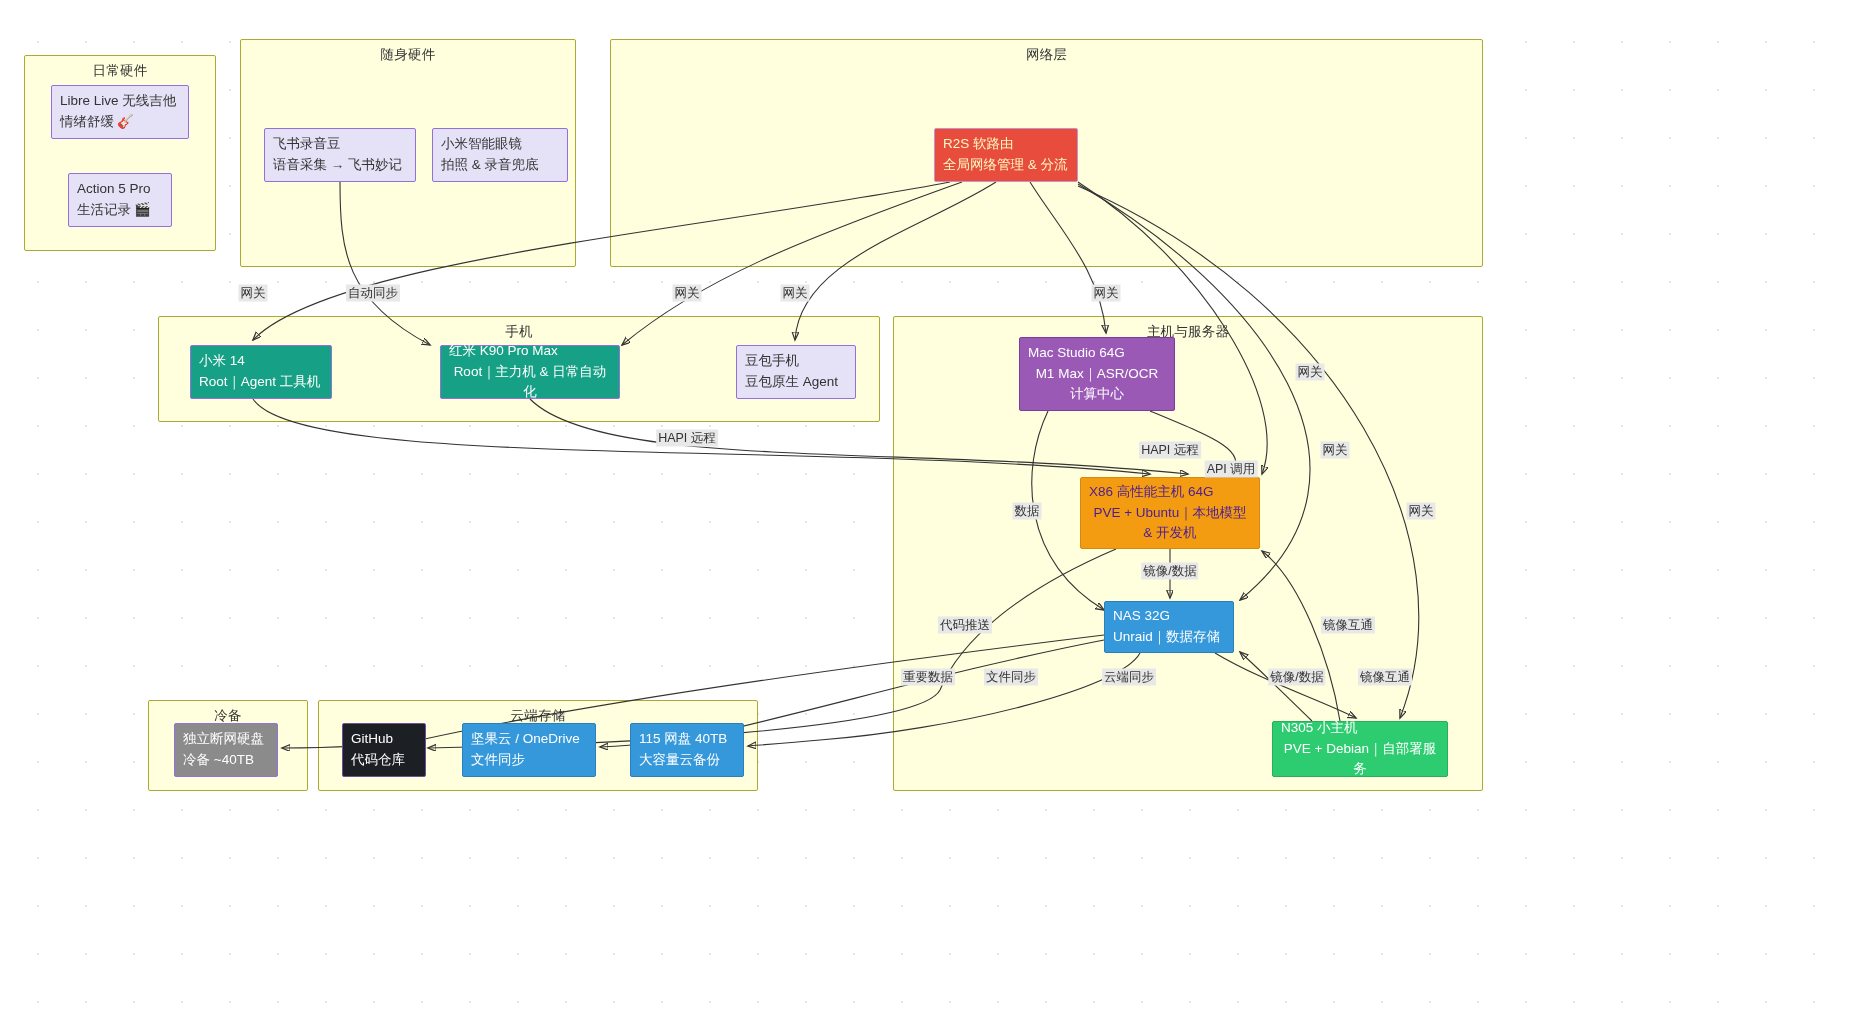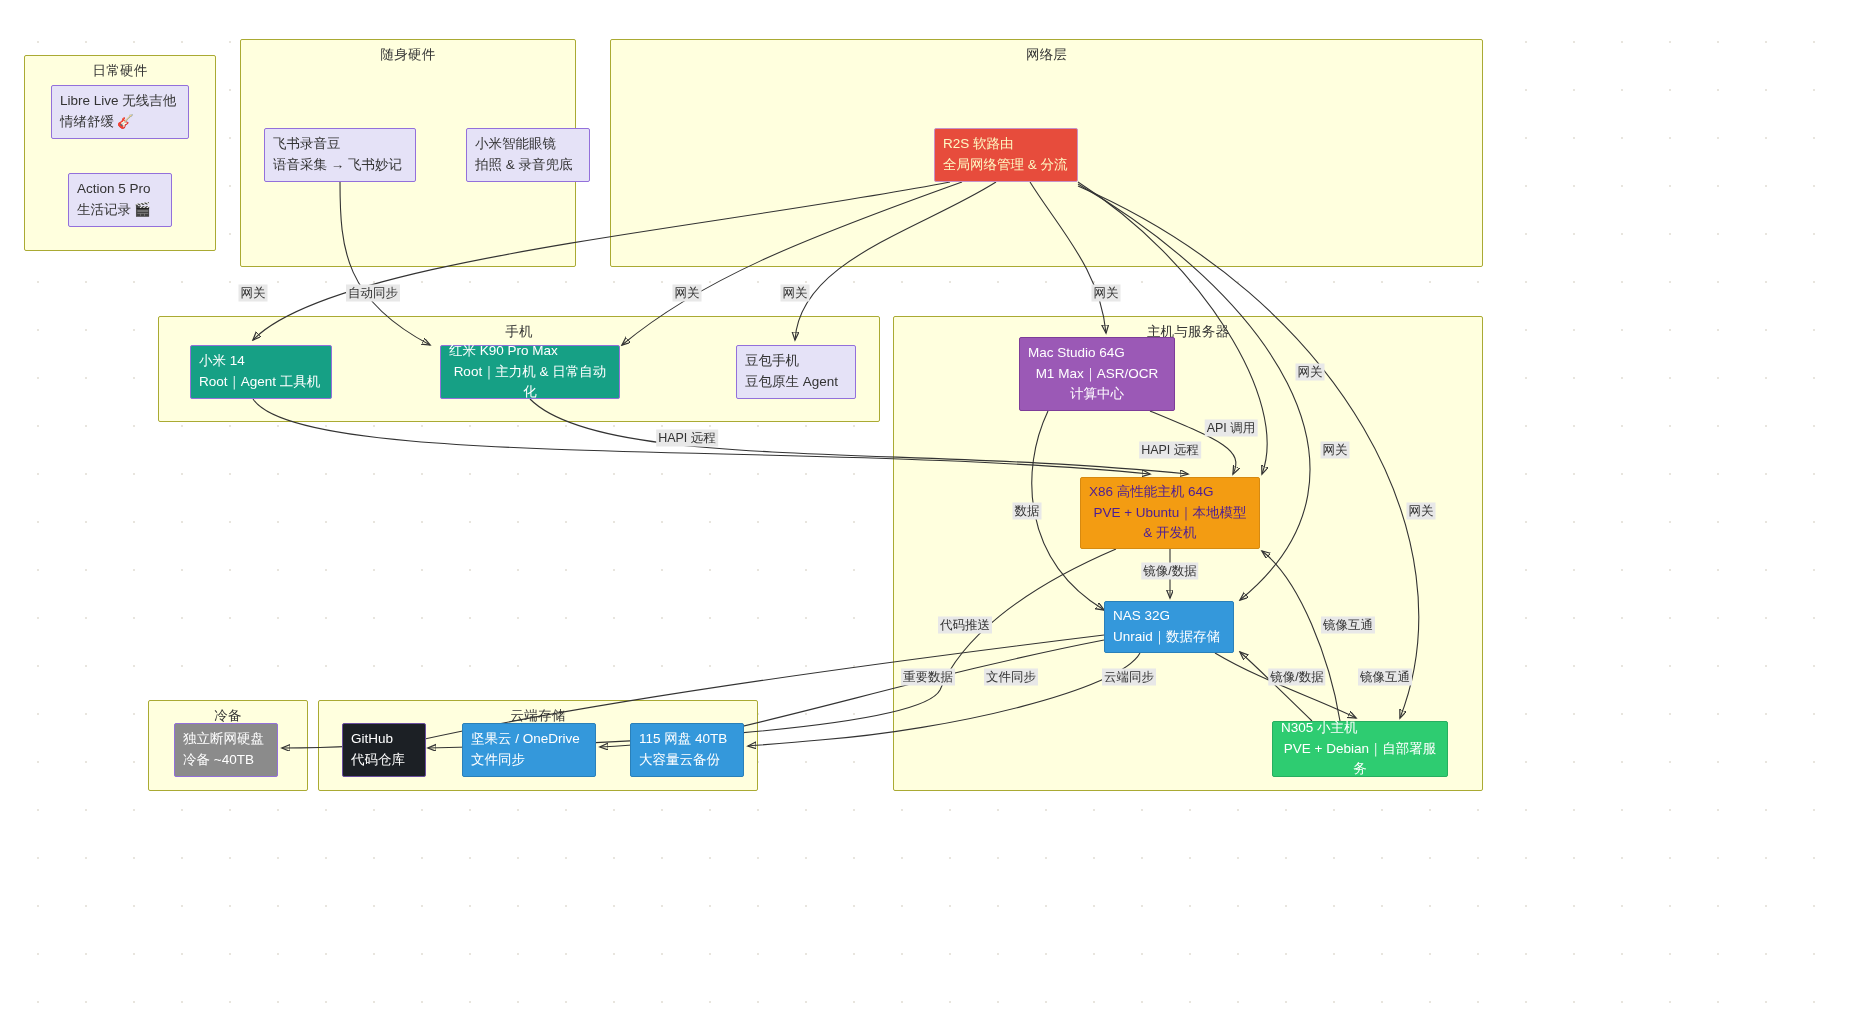"小米智能眼镜" div.node { left: 466px -> 432px; width: 124px -> 136px }
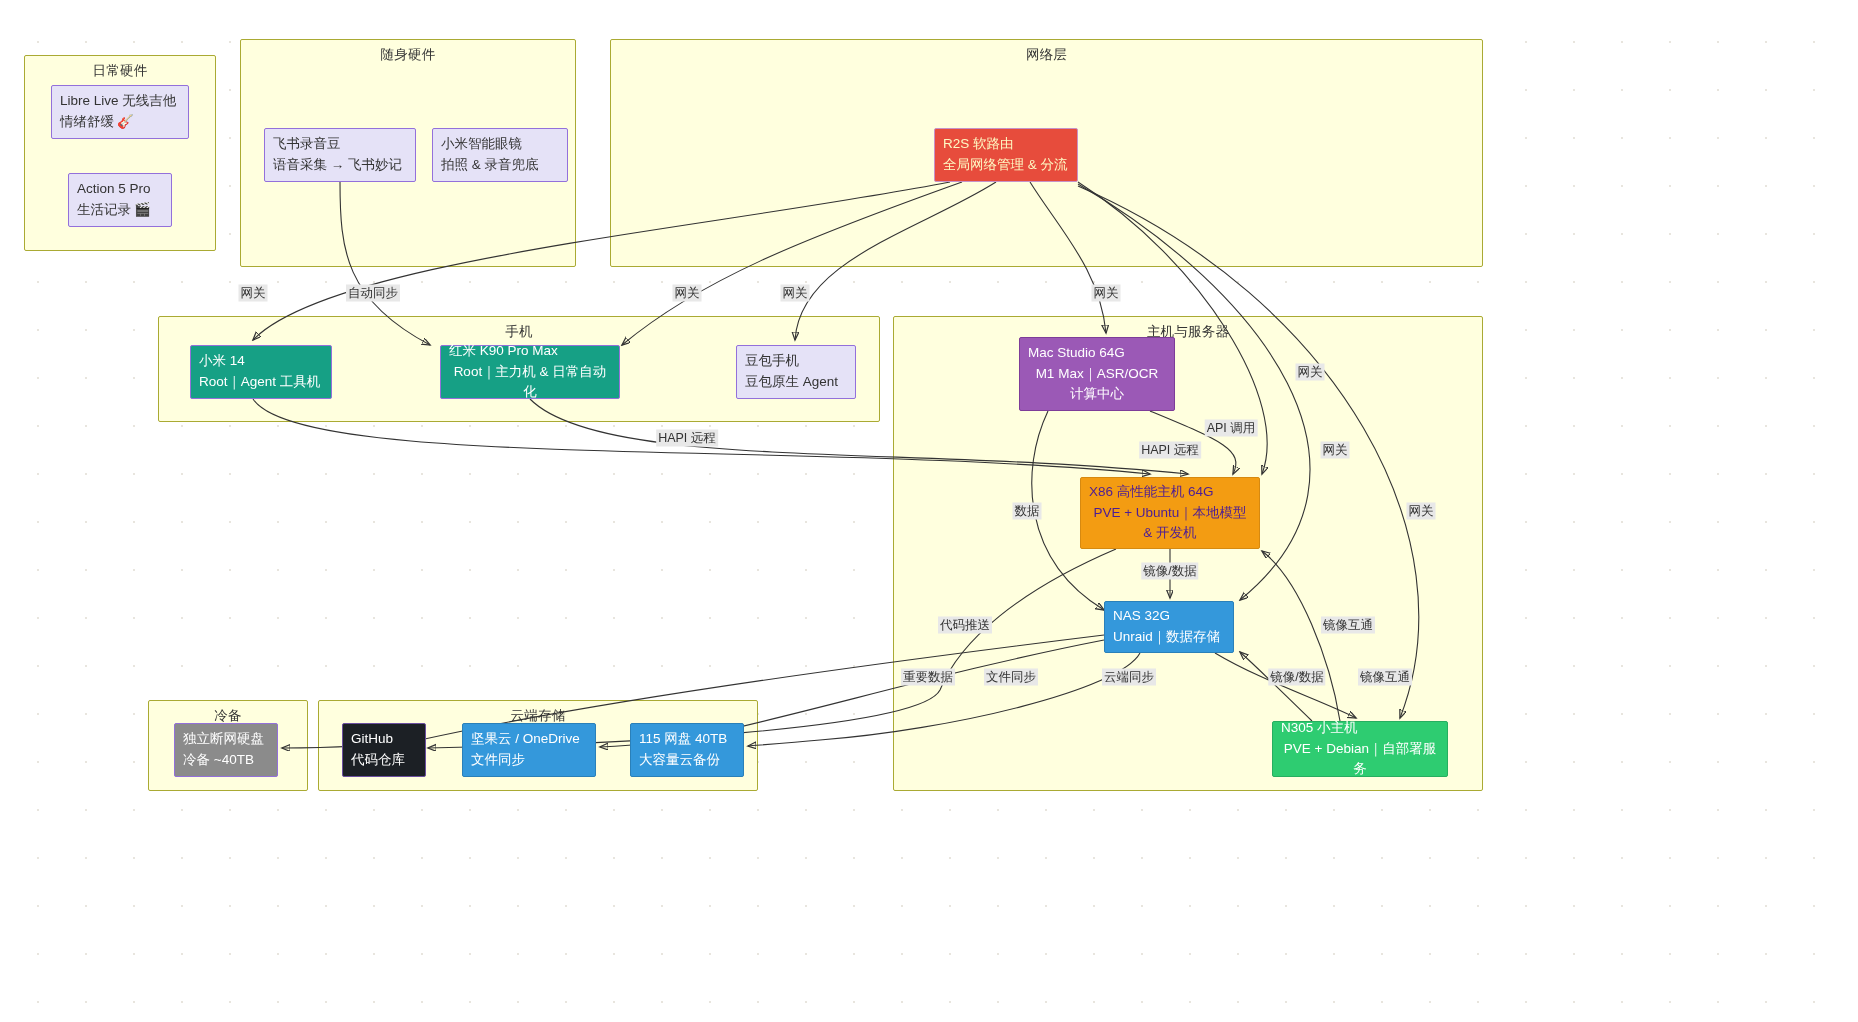"API 调用" div.elabel { top: 428px -> 469px }
